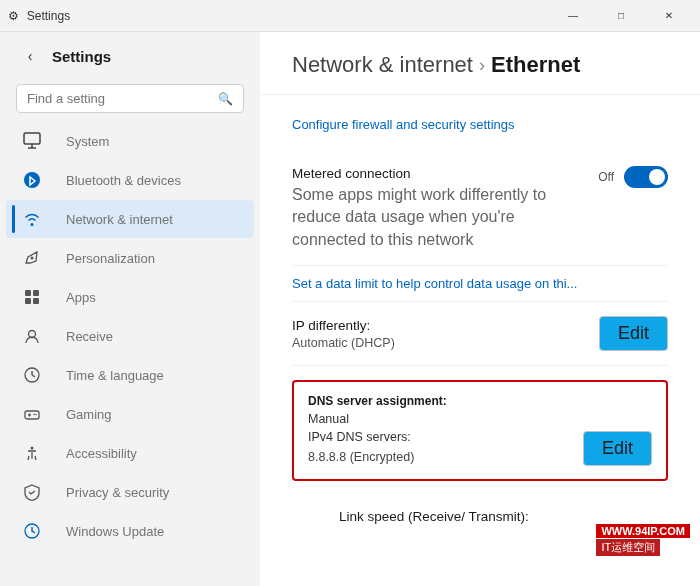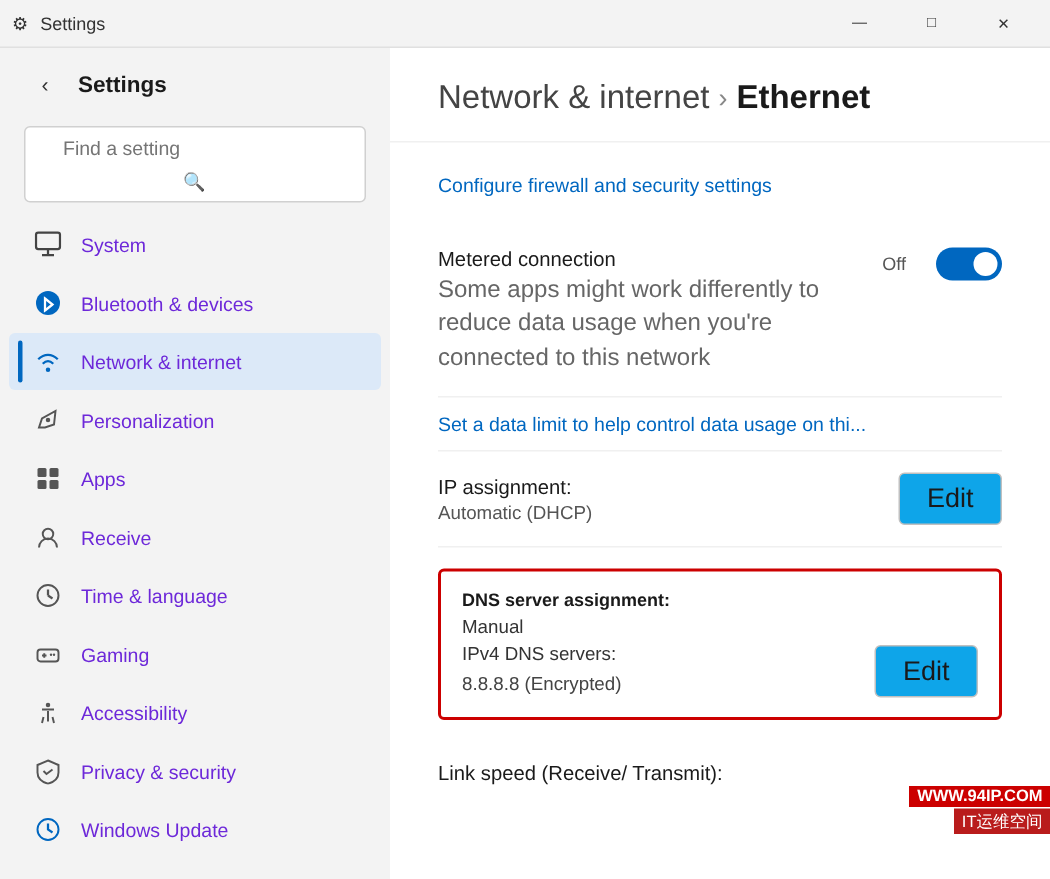"Find a setting" .search-box { flex-direction: column -> none }
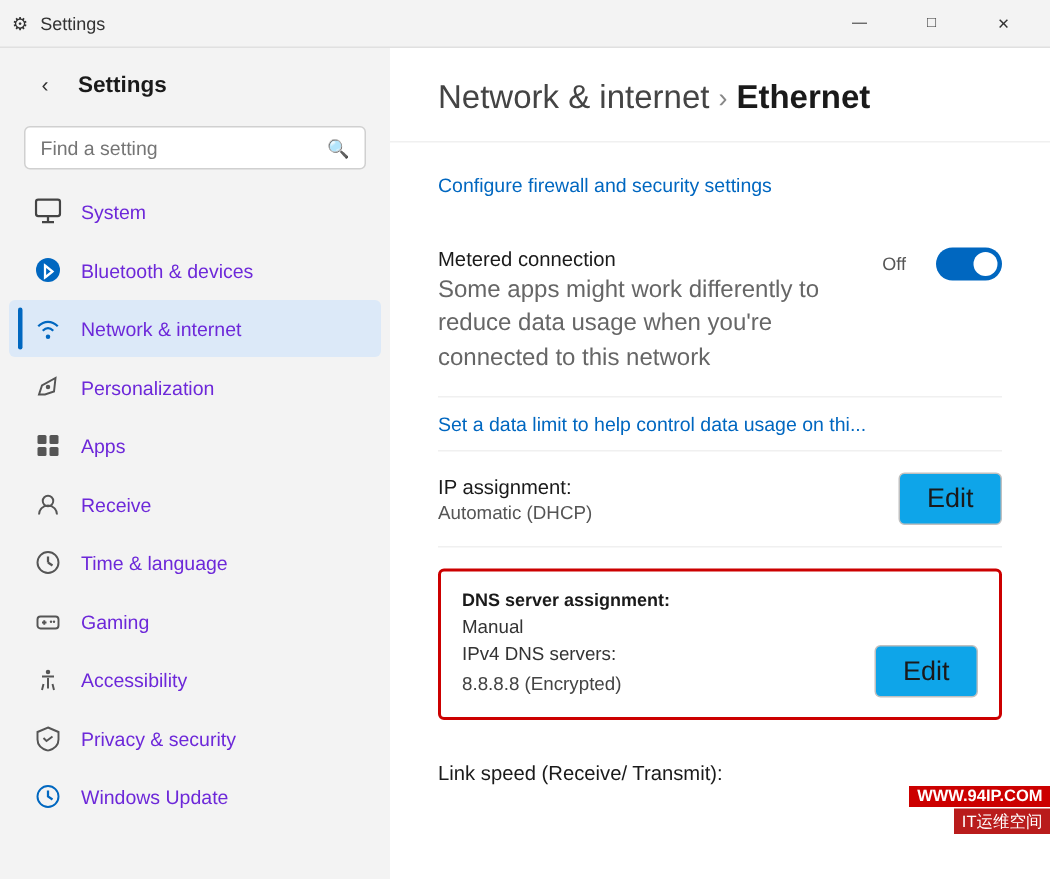"System" .nav-item { color: #6d28d9 -> #737373; gap: 12px -> 24px }
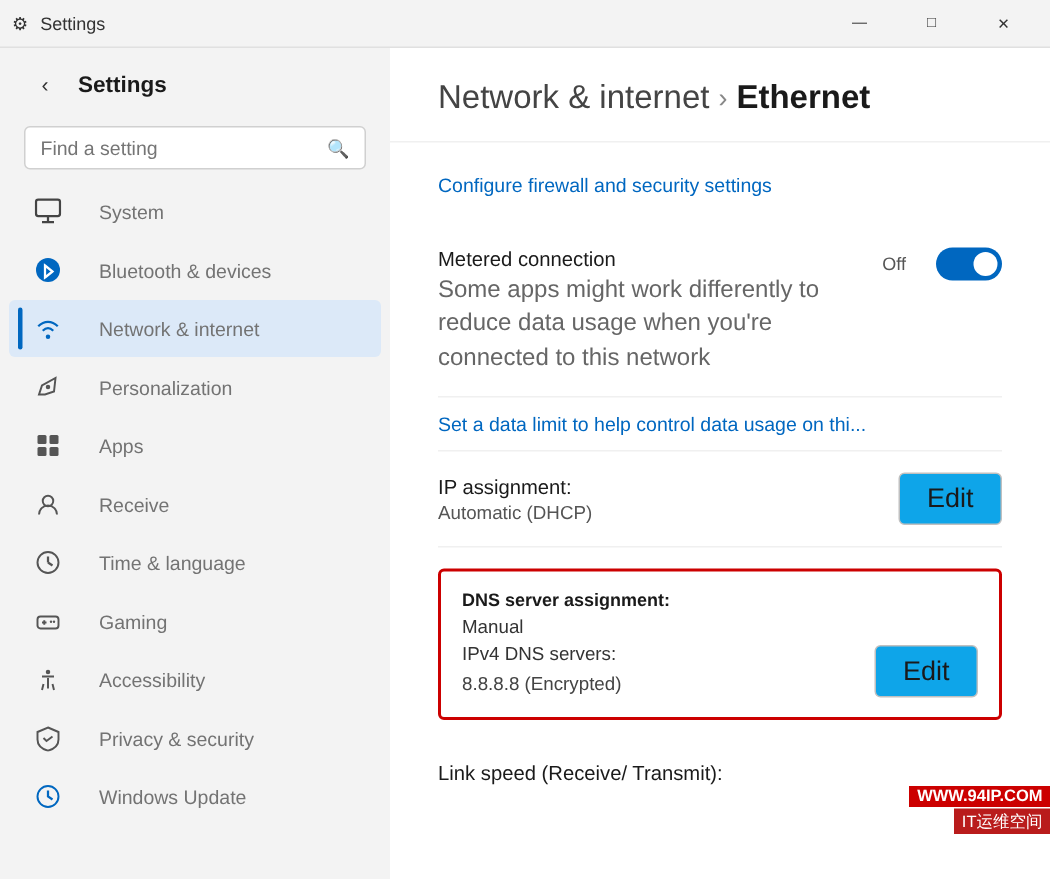"Off" .setting-row-control { gap: 20px -> 10px }
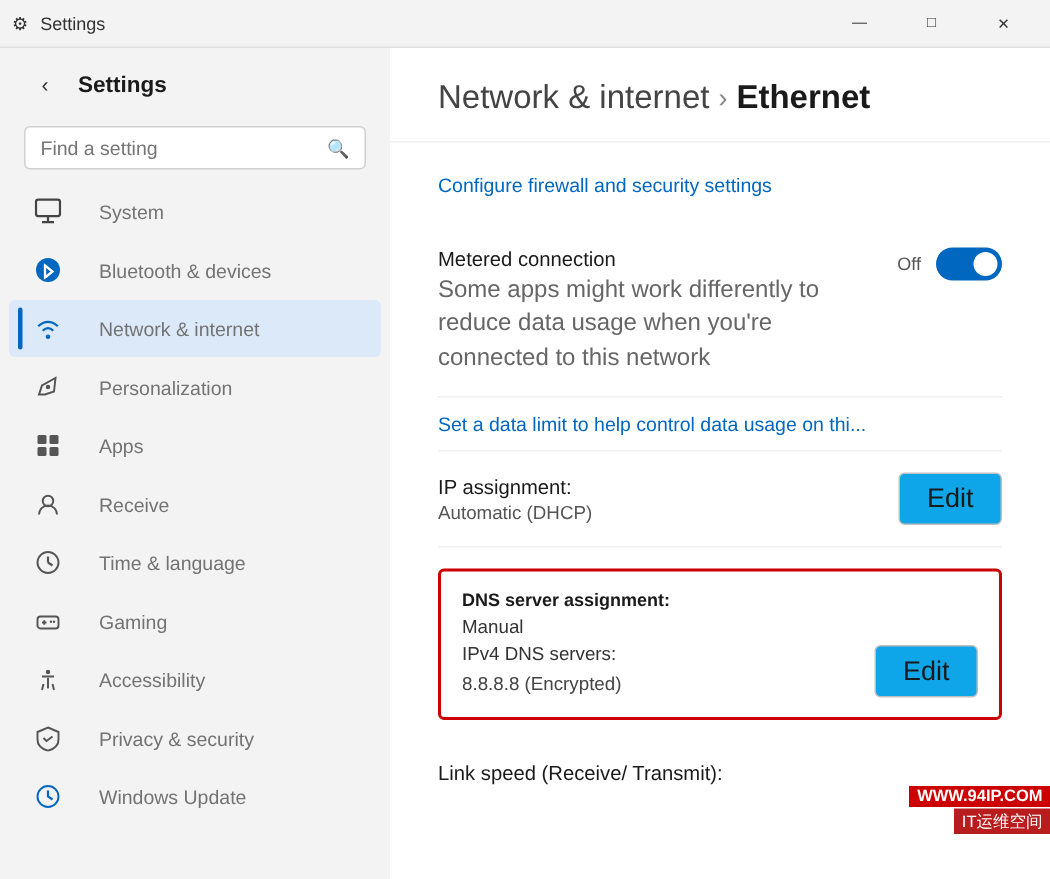"IP assignment:" div.ip-row-label { text: assignment -> differently }
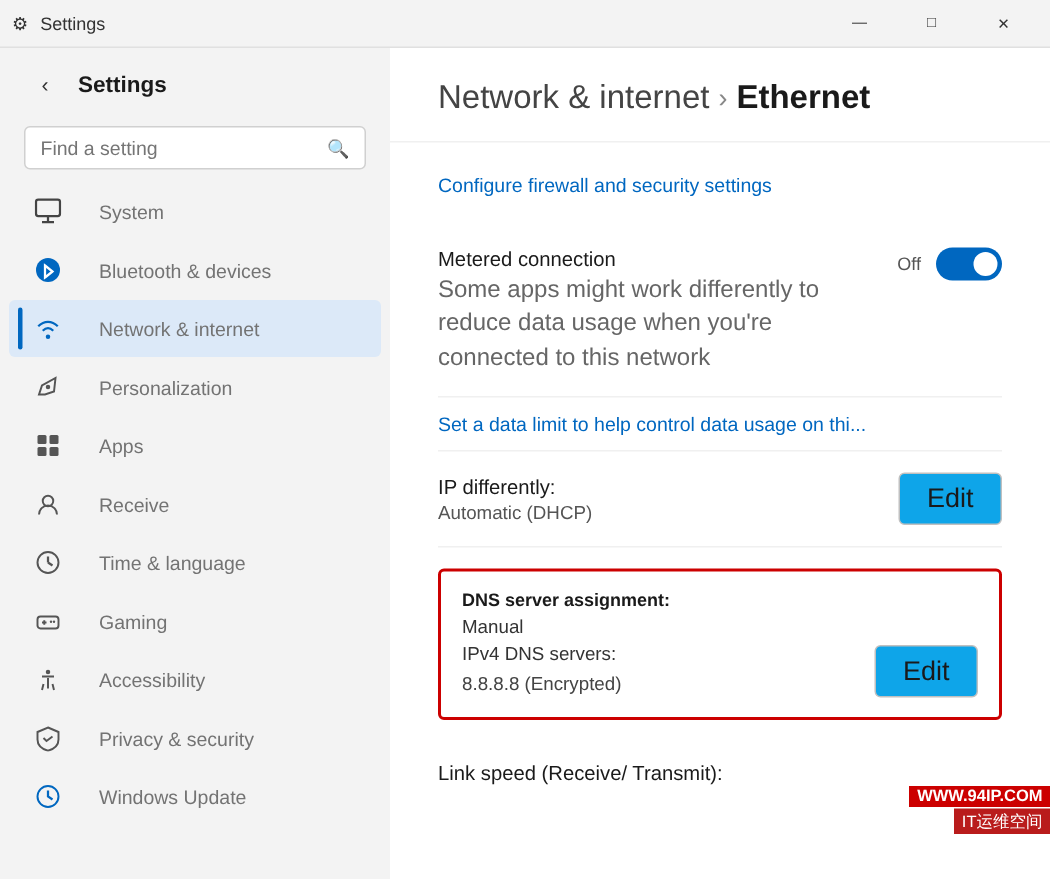"Link speed (Receive/ Transmit):" .speed-row { margin-left: none -> 47px }
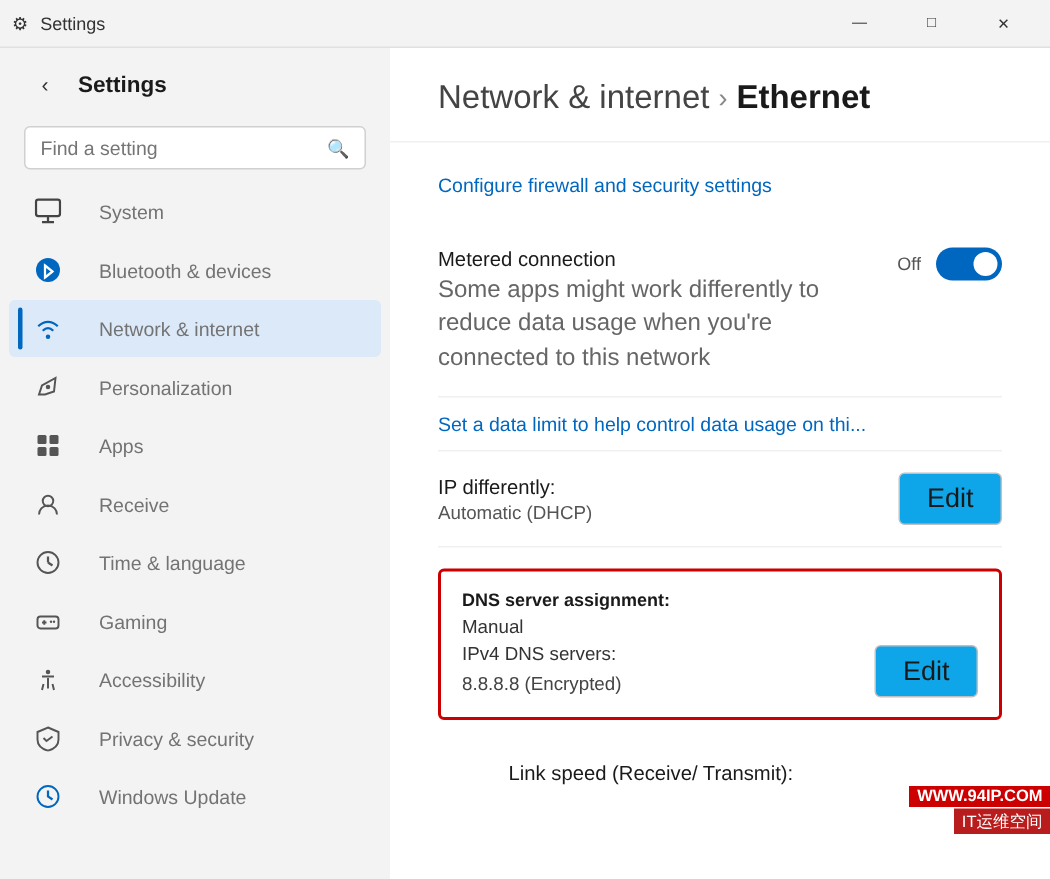"WWW.94IP.COM" .watermark { align-items: flex-end -> flex-start; right: 0 -> 10px }
